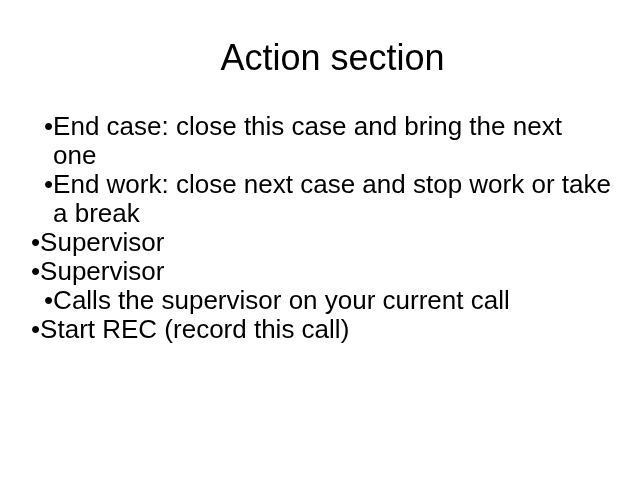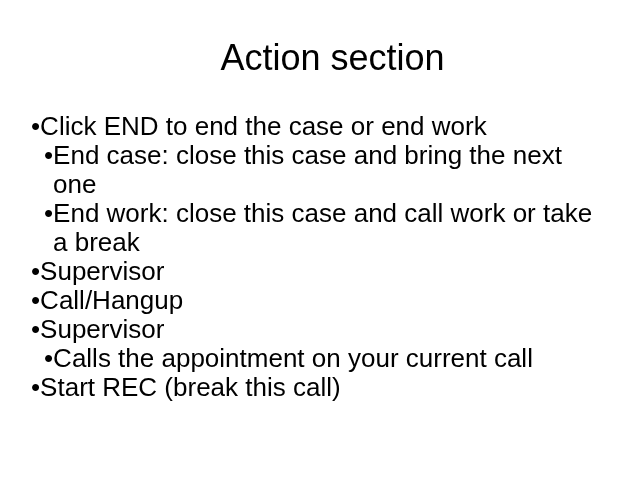"•Click END to end the" div.line { html: <div><span>•</span><span>Click END to end the case or end work</span></div> -> none }
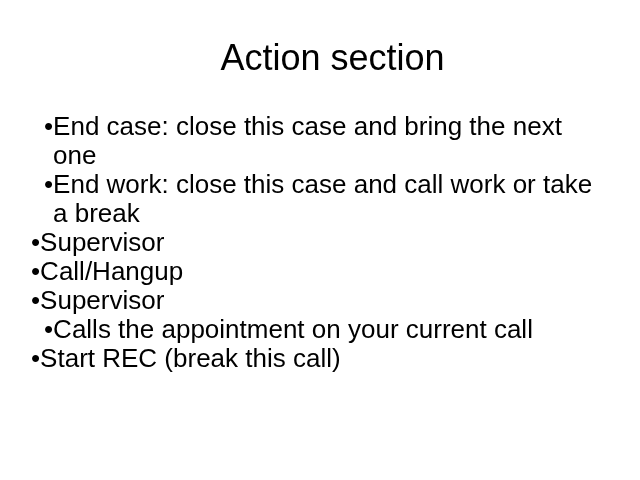"End work: close this case" span { text: this case and call -> next case and stop }
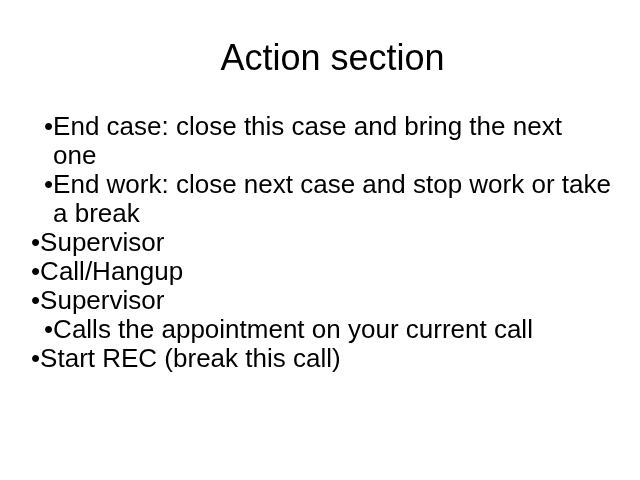"•Call/Hangup" div.line { html: <div><span>•</span><span>Call/Hangup</span></div> -> none }
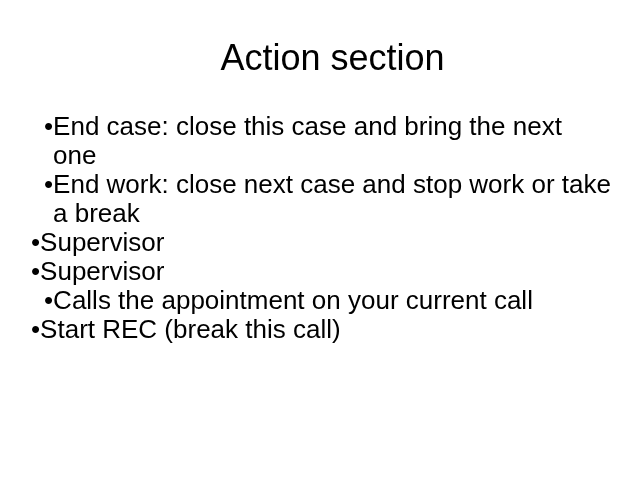"Calls the appointment on your" span { text: appointment -> supervisor }
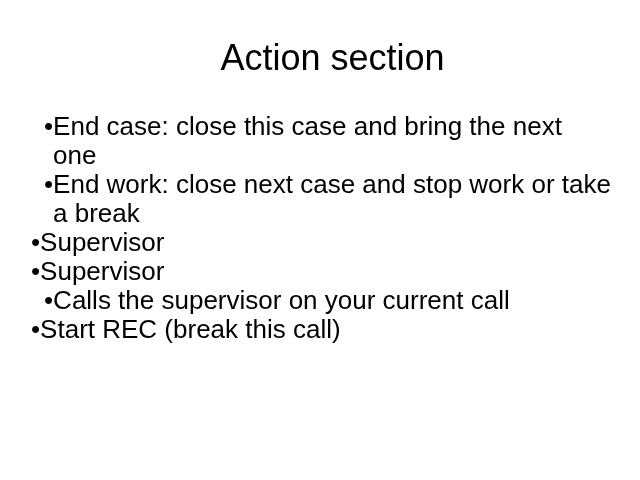"Start REC (break this call)" span { text: break -> record }
